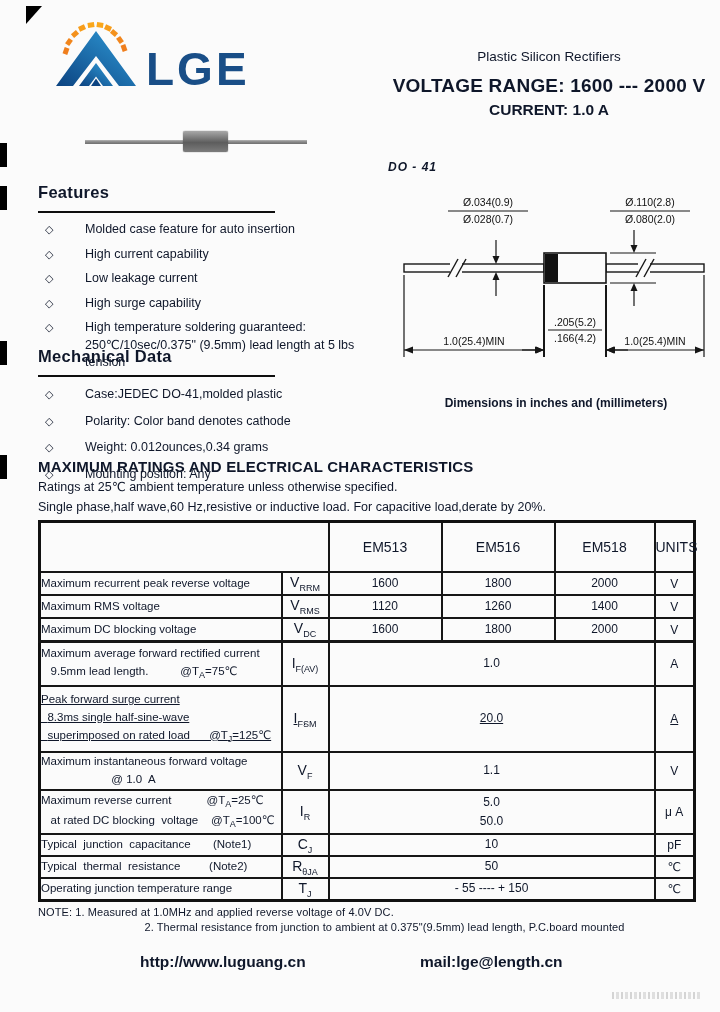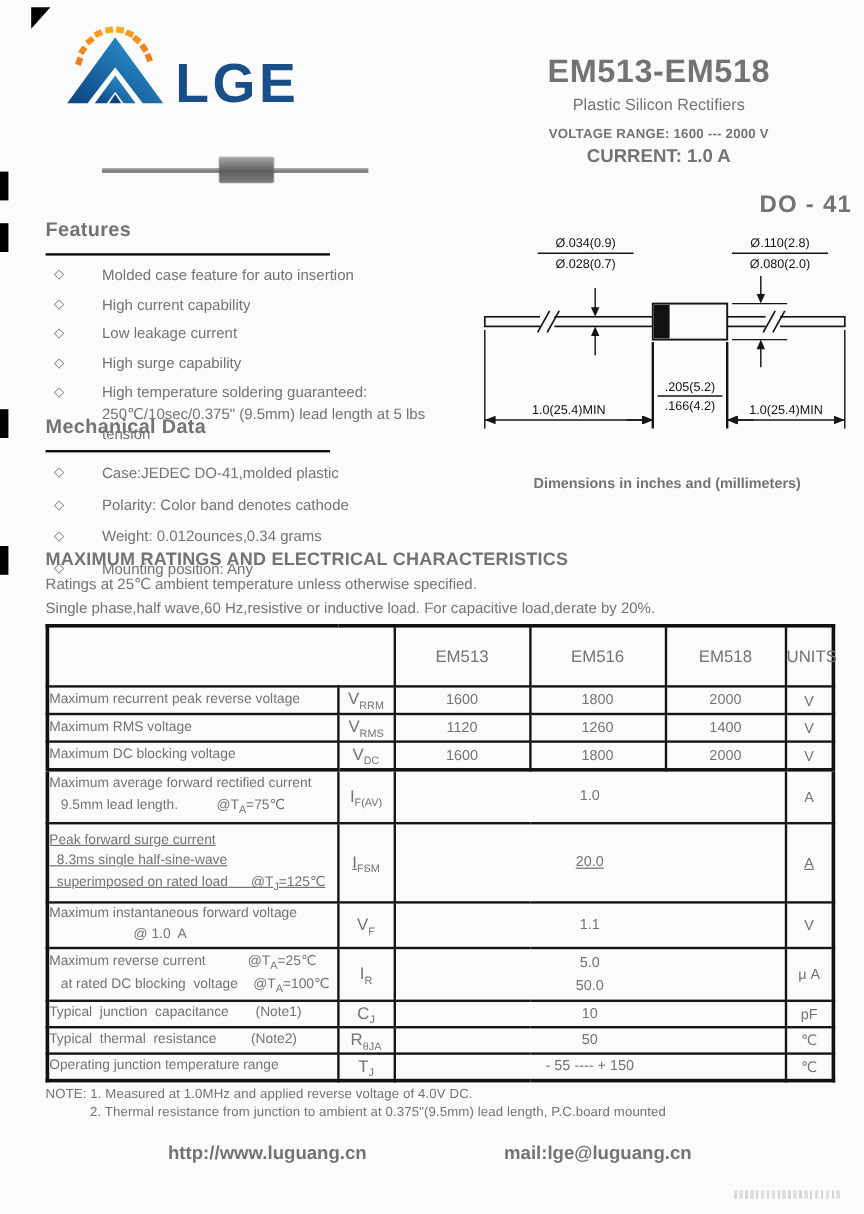"LGE" .page { color: #737373 -> #0f172a }
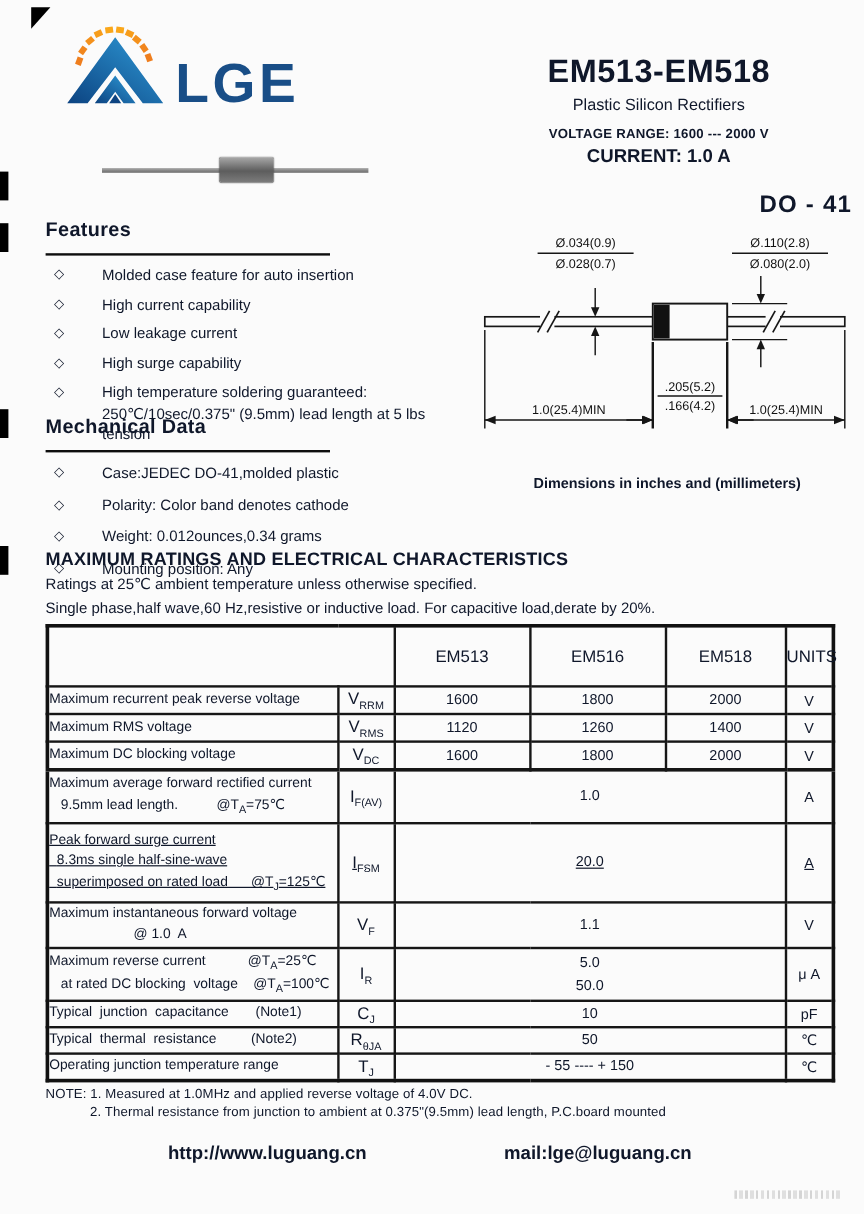"EM513-EM518" div.part { html: <div>EM513-EM518</div> -> none }
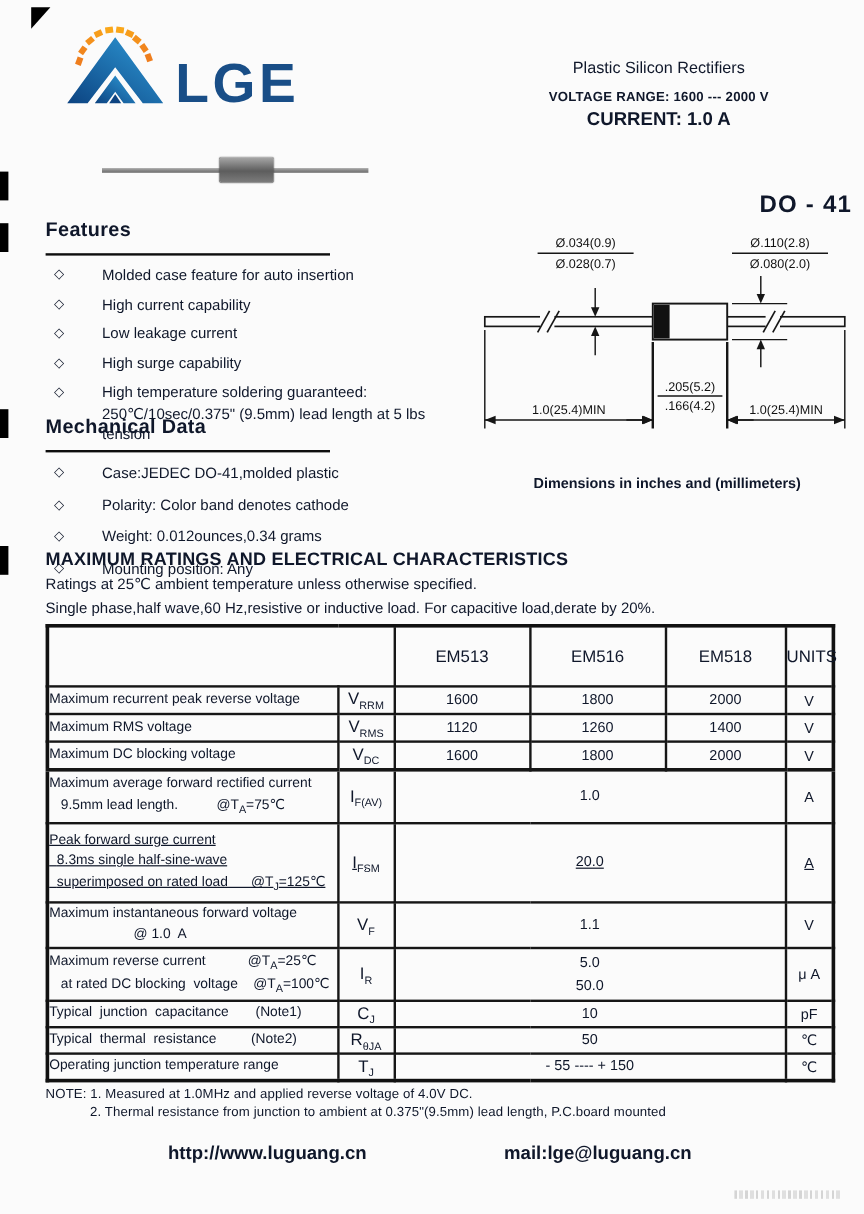"VOLTAGE RANGE: 1600 --- 2000" .vr { font-size: 11px -> 19px }
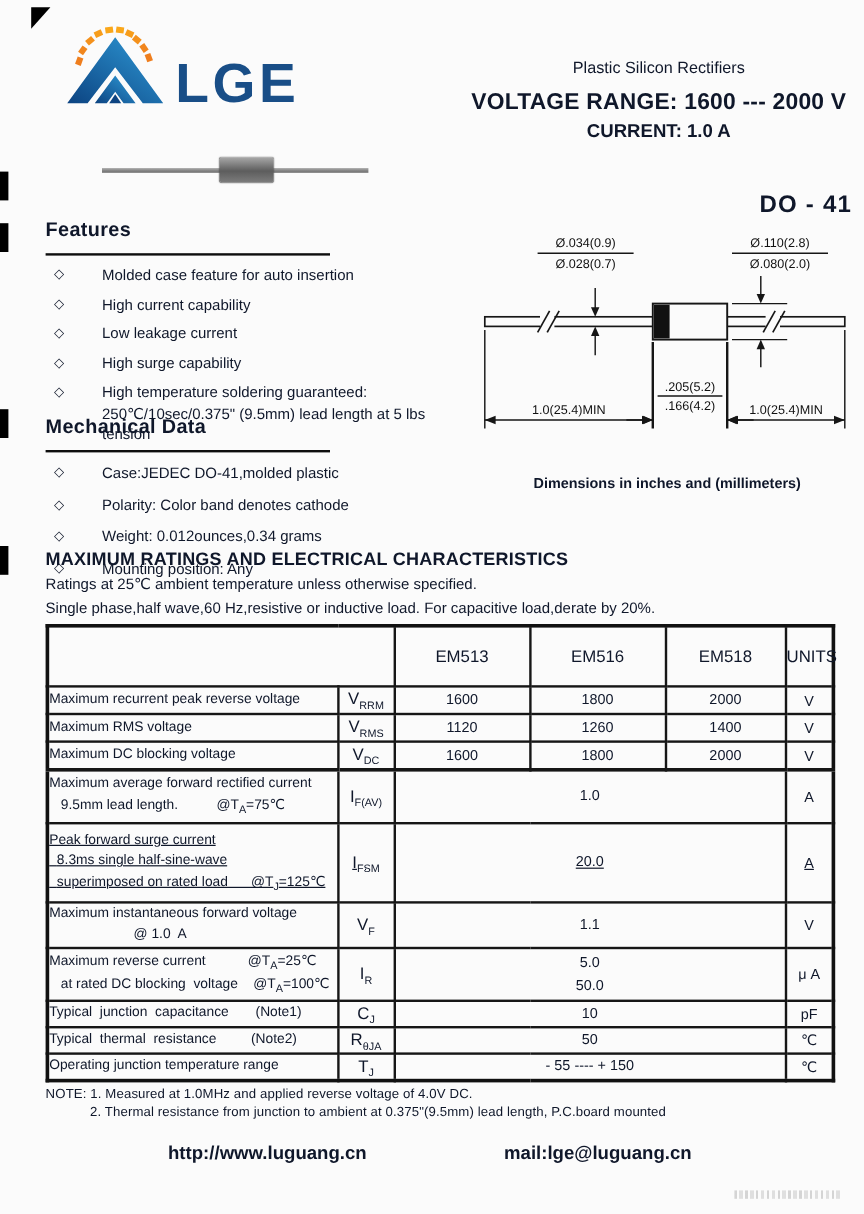"DO - 41" .do41 { font-size: 20px -> 12px; font-style: none -> italic; text-align: right -> left }
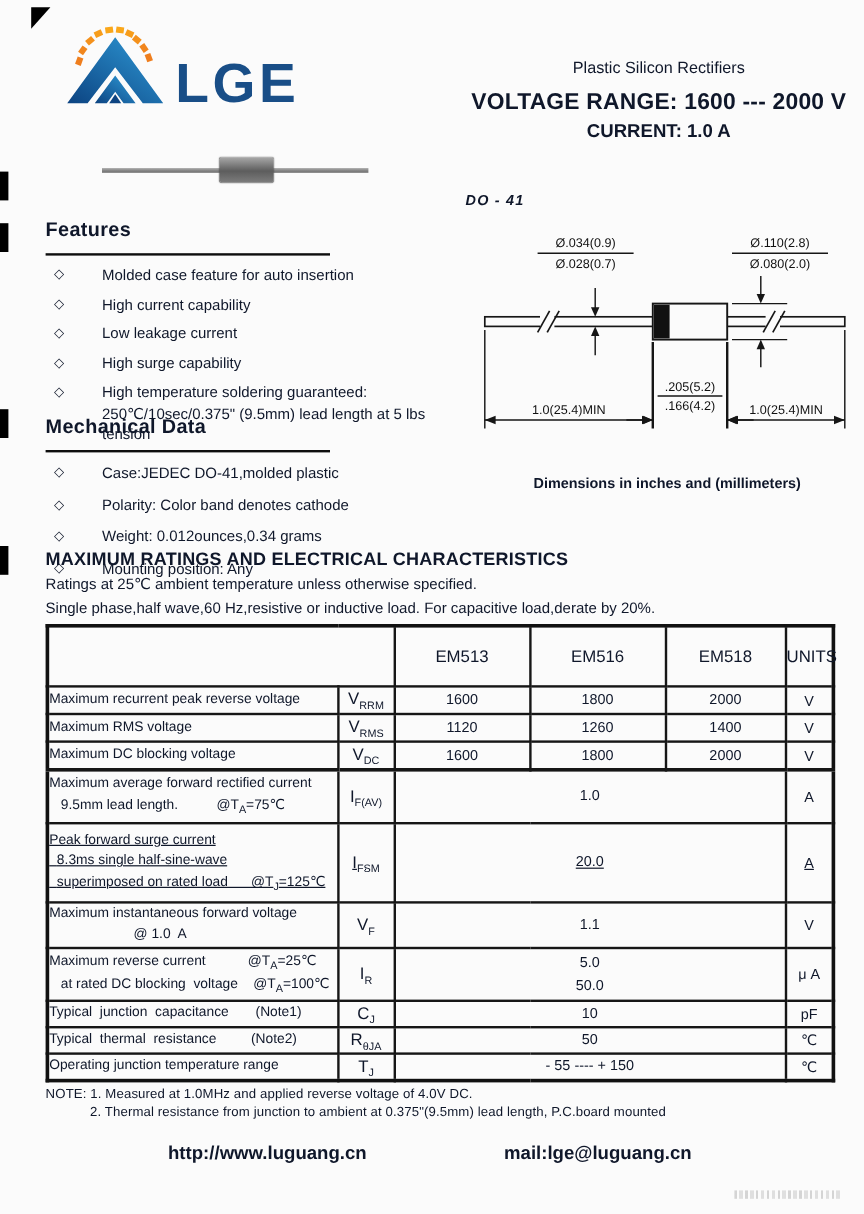"2. Thermal resistance from junction" .note2 { text-align: none -> center }
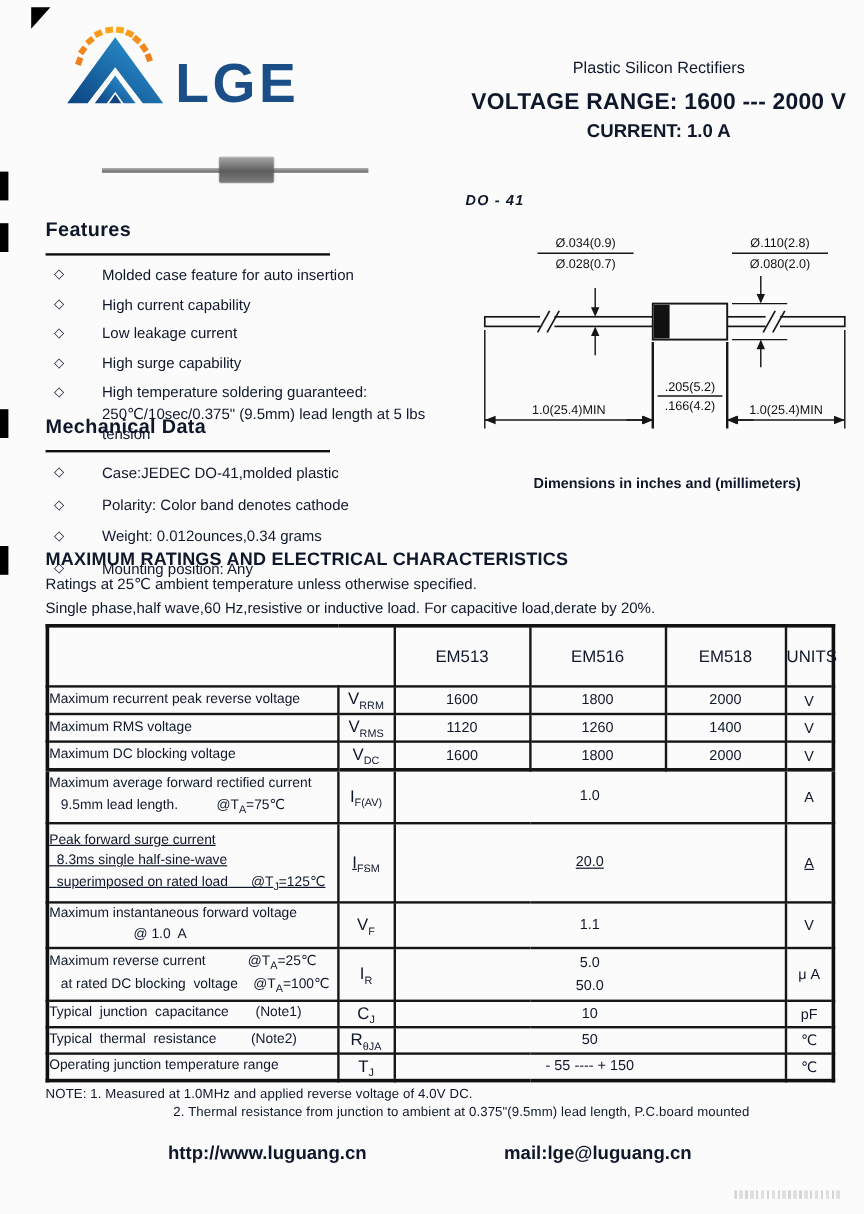"mail:lge@luguang.cn" span.mail { text: mail:lge@luguang.cn -> mail:lge@length.cn }
